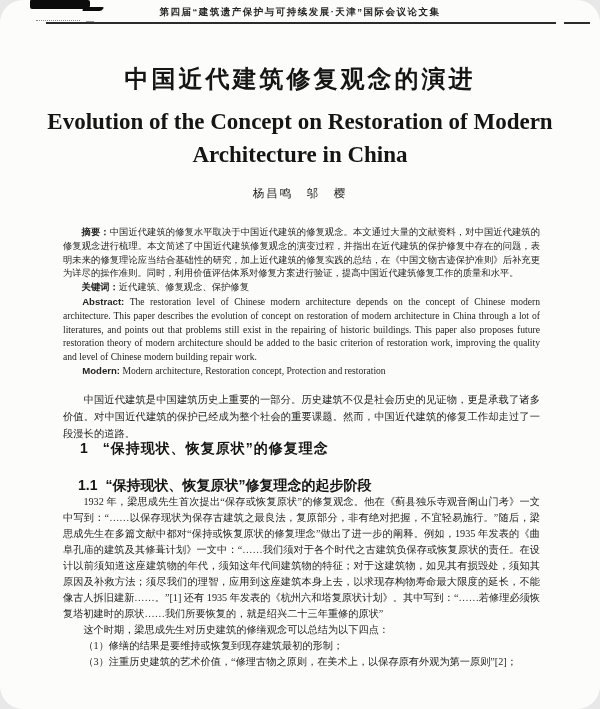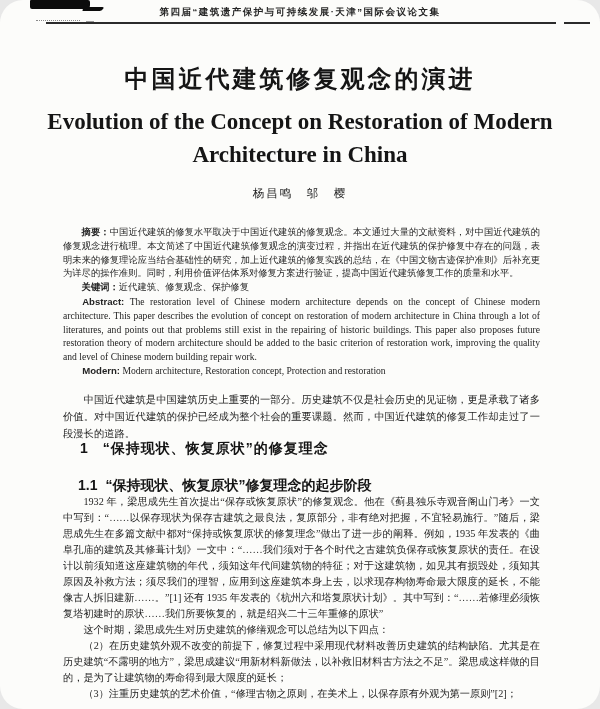"（1）修缮的结果是要维持或恢复到现存建筑最初的形制；" p { html: none -> <p>（1）修缮的结果是要维持或恢复到现存建筑最初的形制；</p> }
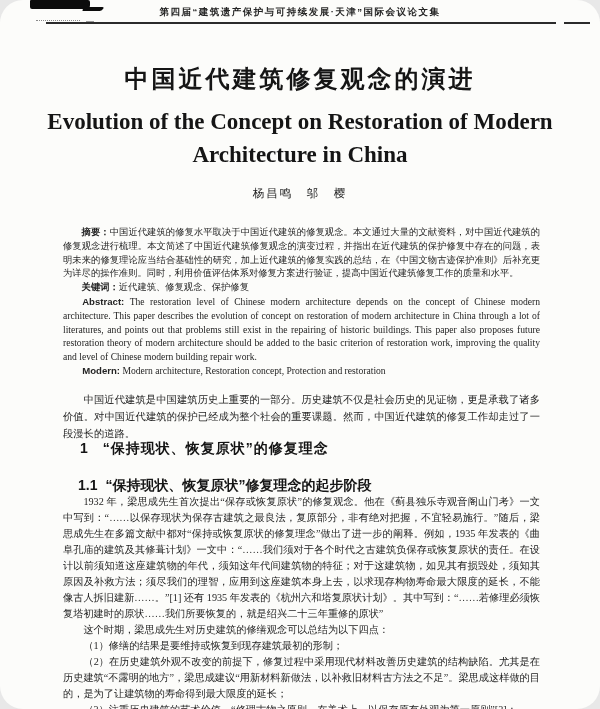"（2）在历史建筑外观不改变的前提下，修复过程中采用现代材料改善历史建筑的结构缺陷" p { html: <p>（2）在历史建筑外观不改变的前提下，修复过程中采用现代材料改善历史建筑的结构缺陷。尤其是在历史建筑“不露明的地方”，梁思成建议“用新材料新做法，以补救旧材料古方法之不足”。梁思成这样做的目的，是为了让建筑物的寿命得到最大限度的延长；</p> -> none }
